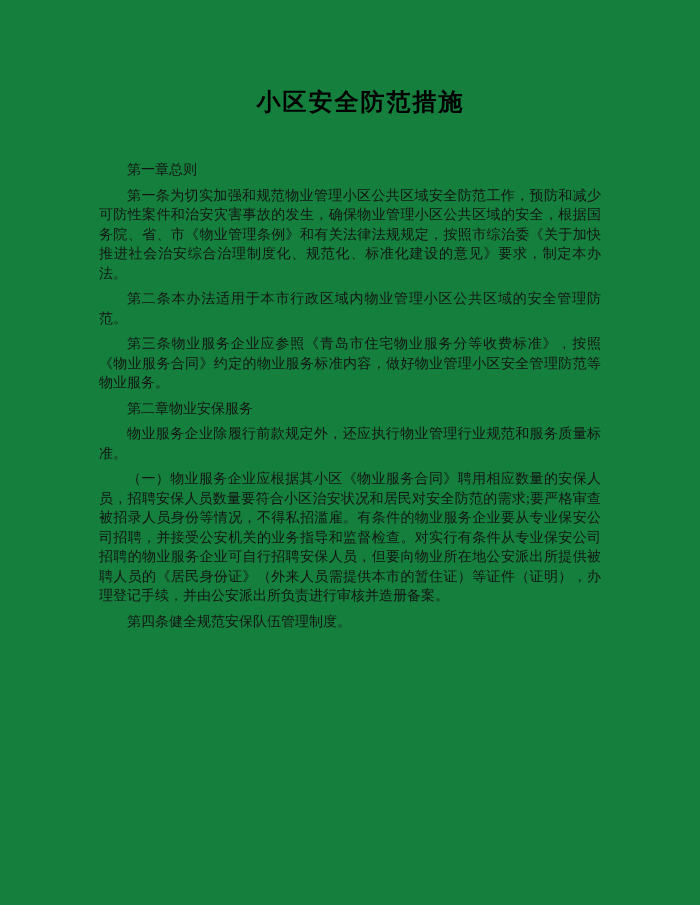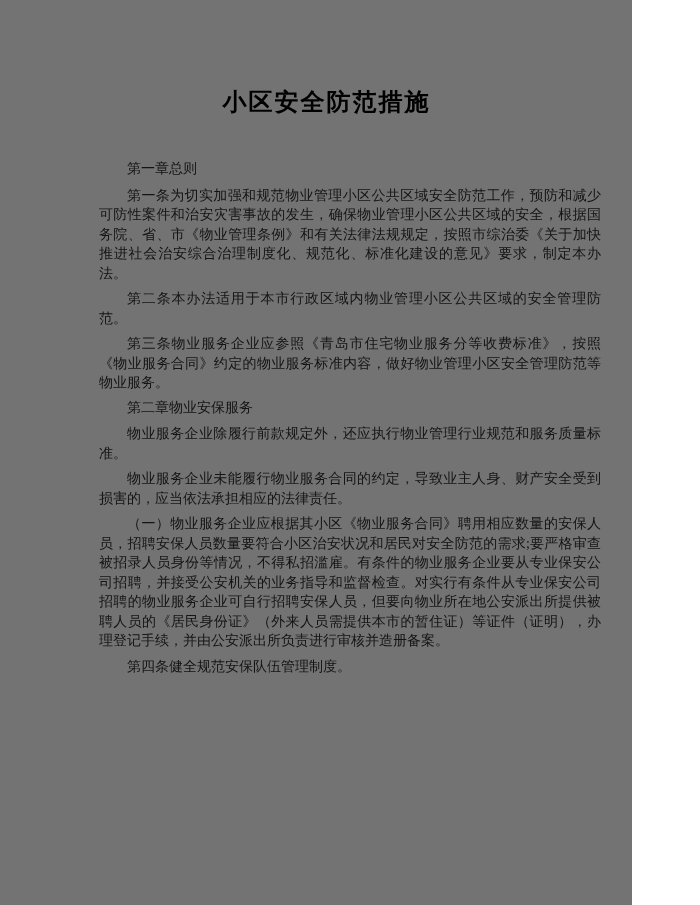"小区安全防范措施" .page { background: #737373 -> #15803d; width: 632px -> 700px }
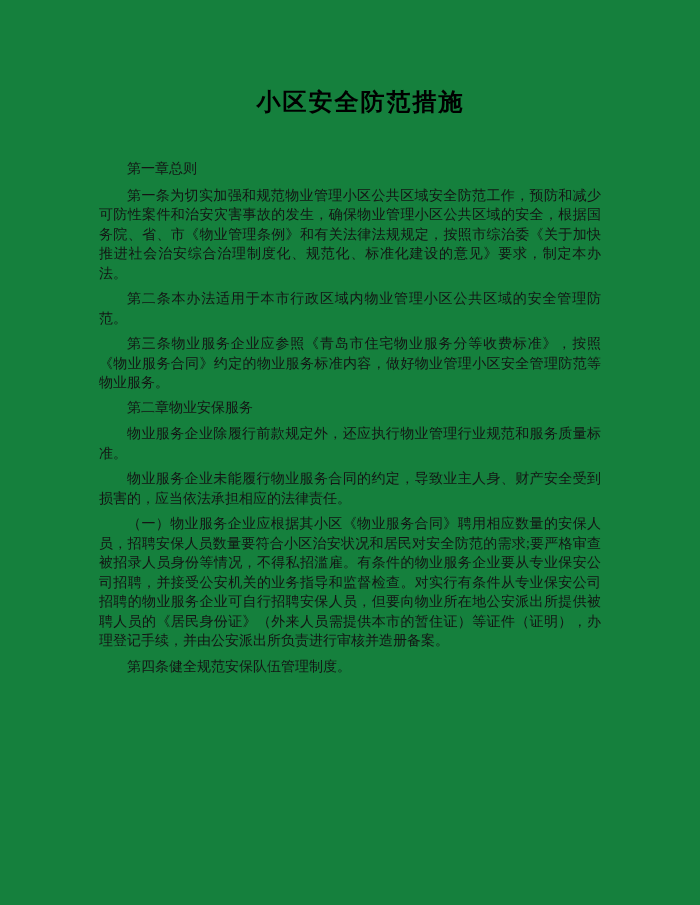"第一章总则" .para.chapter-heading { font-family: Liberation Mono, monospace -> none }
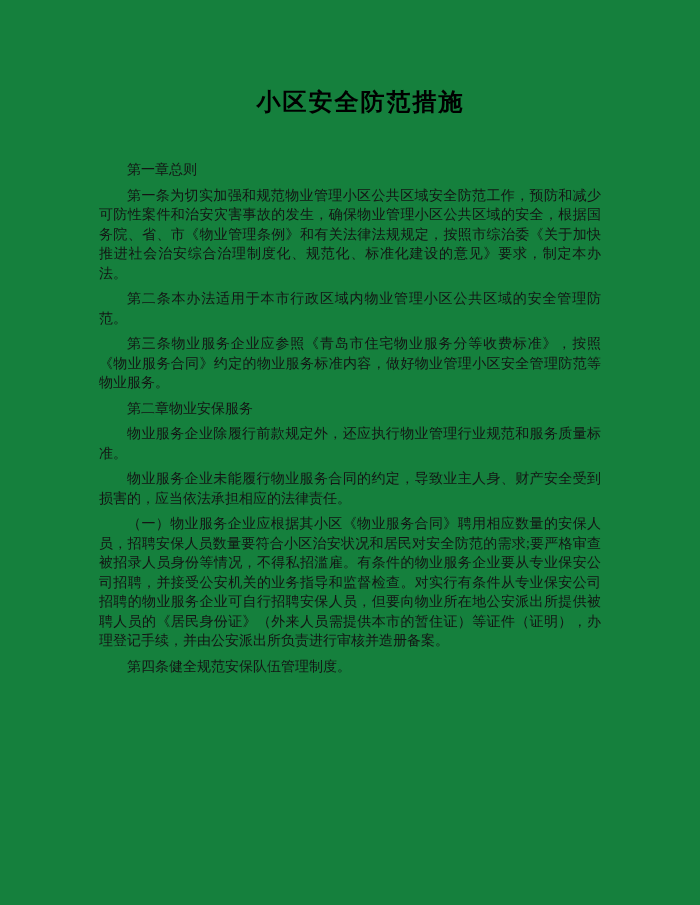"物业服务企业未能履行物业服务合同的约定，导致业主人身、财产安全受到损害的，应当依" p.para { html: <p>物业服务企业未能履行物业服务合同的约定，导致业主人身、财产安全受到损害的，应当依法承担相应的法律责任。</p> -> none }
